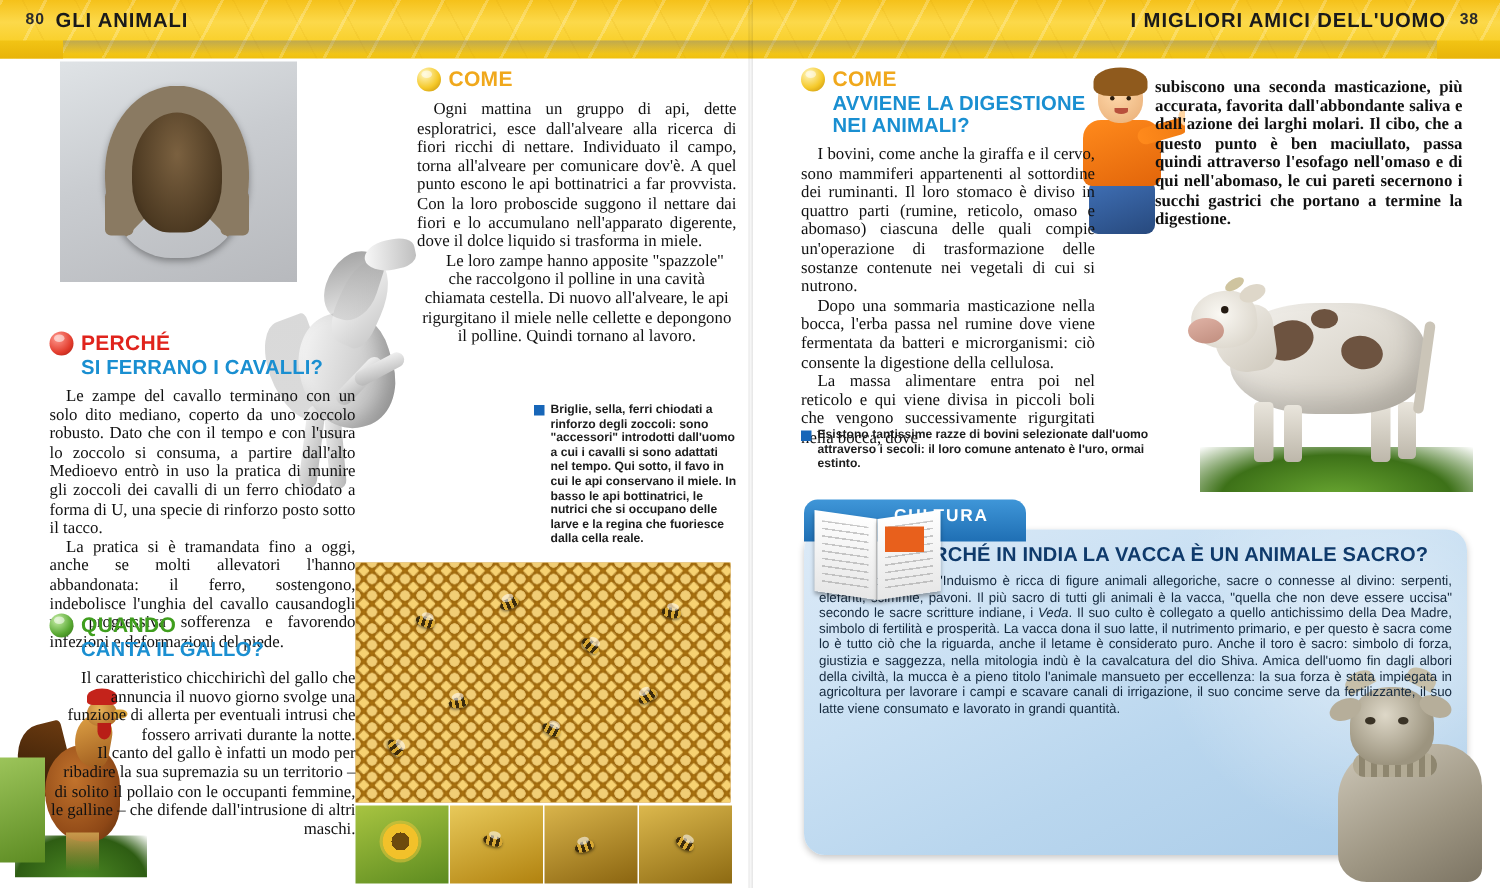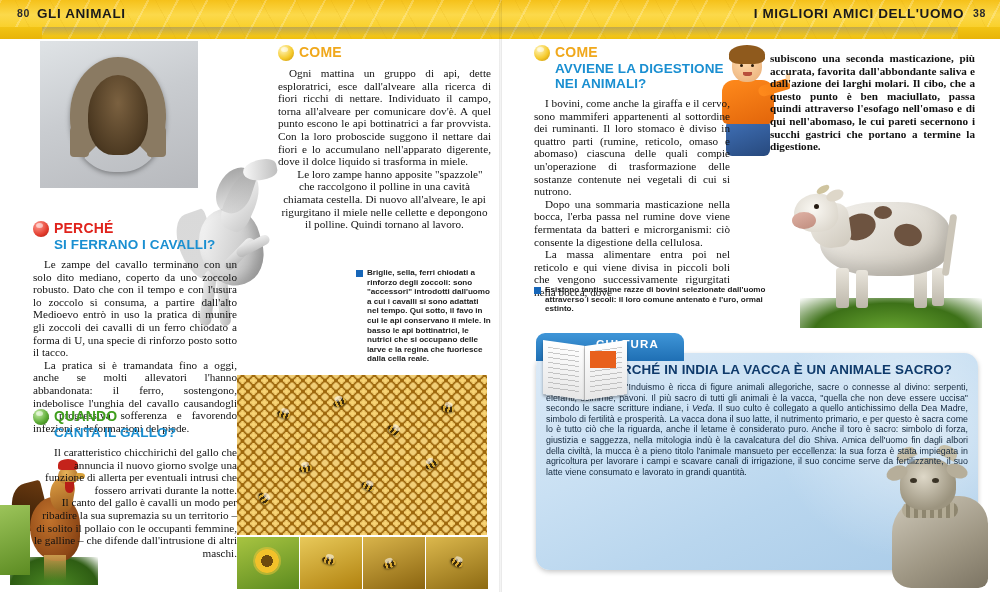"Il canto del gallo è" p { text: cavalli -> infatti }
